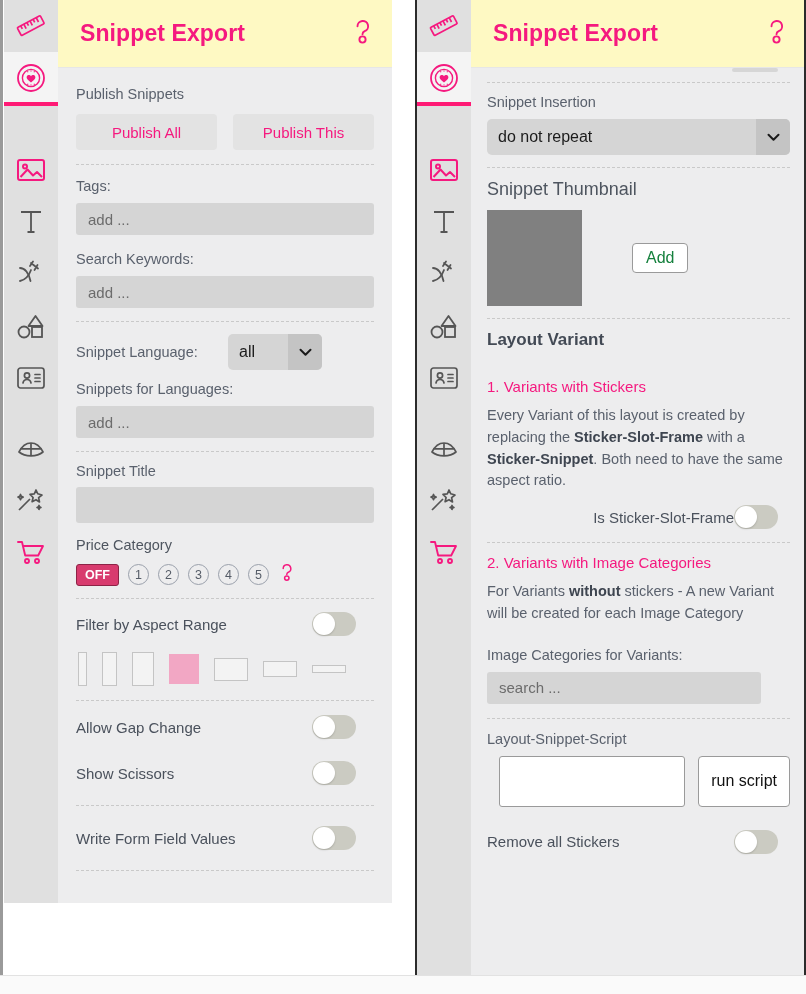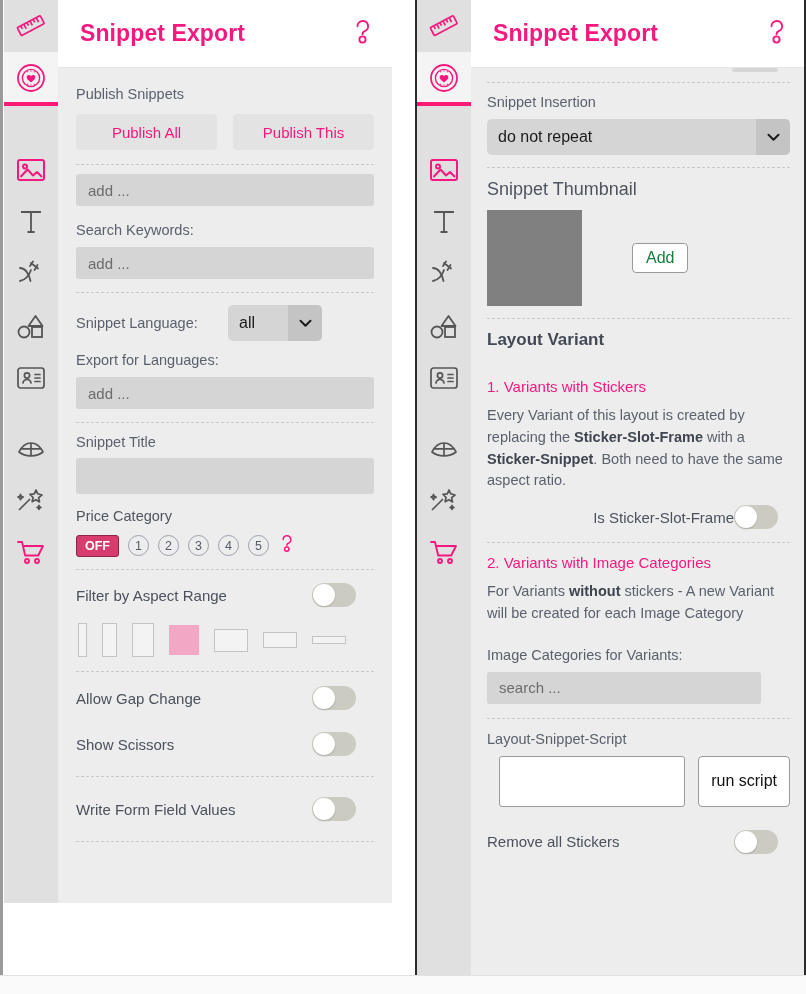"Snippet Export" .panel-header { background: #ffffff -> #fef9c3 }
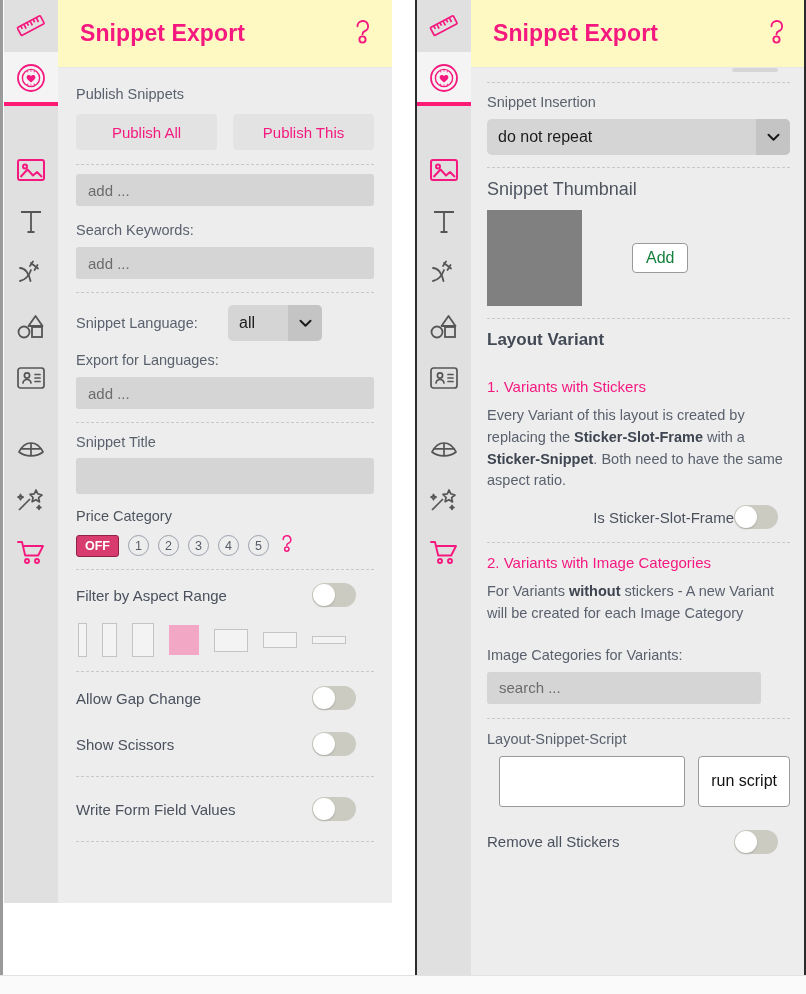"Tags:" div.label { html: none -> <div>Tags:</div> }
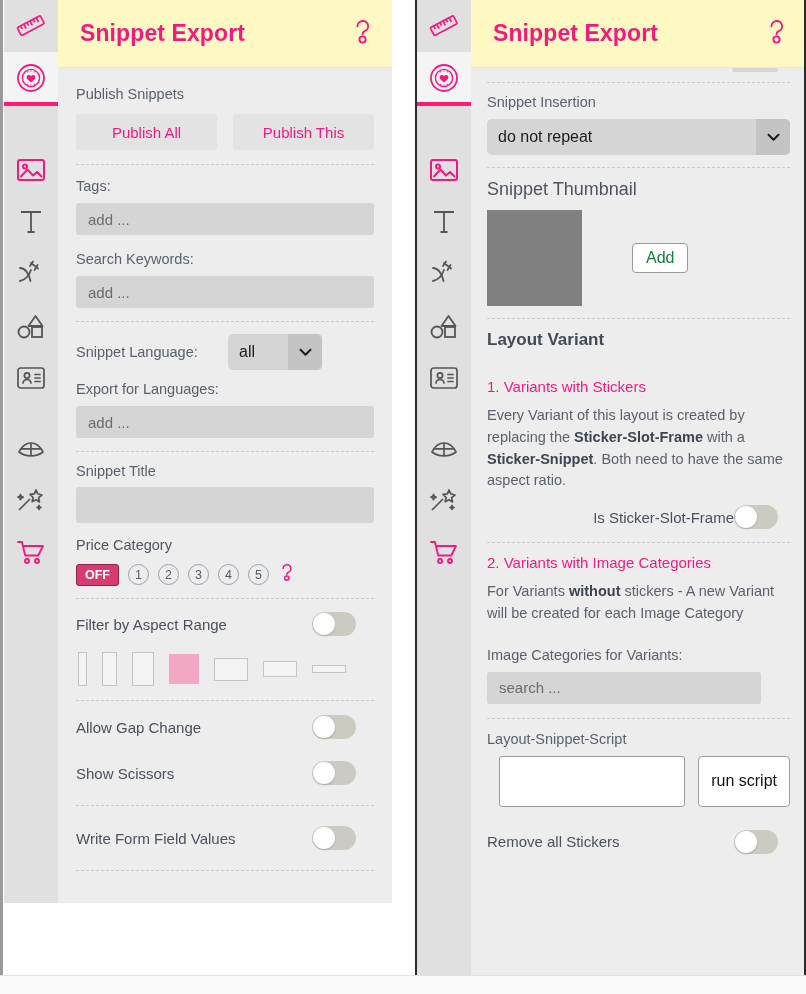"Export for Languages:" div.label { text: Export -> Snippets }
